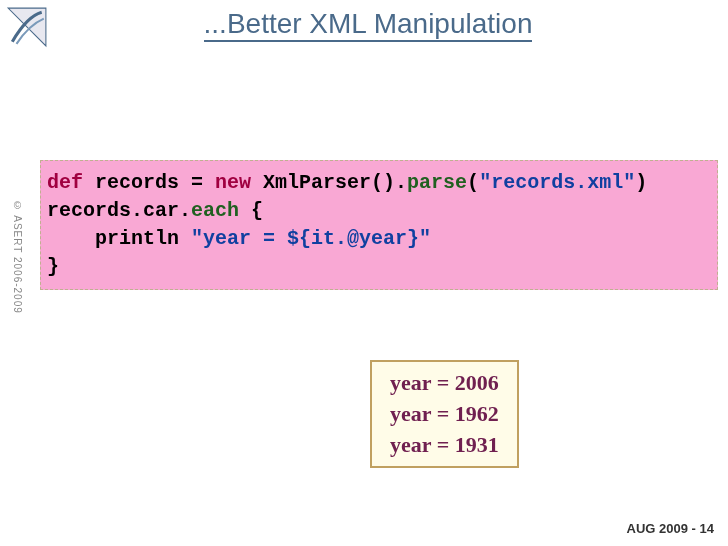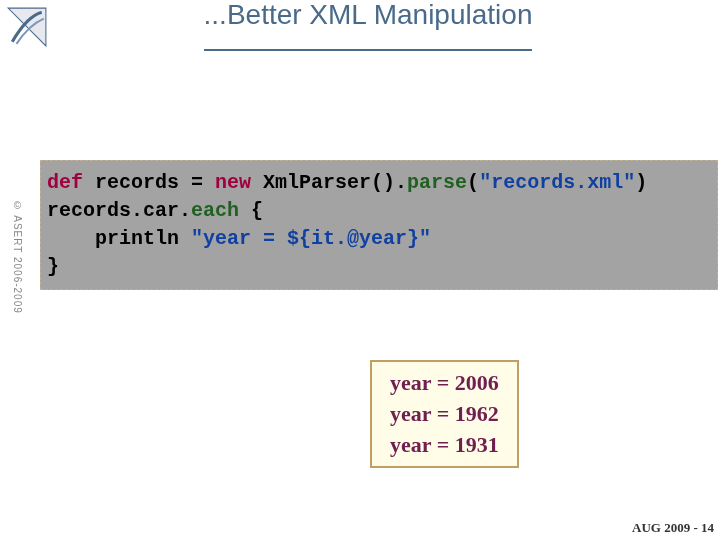"...Better XML Manipulation" .title { padding-bottom: 18px -> 0 }
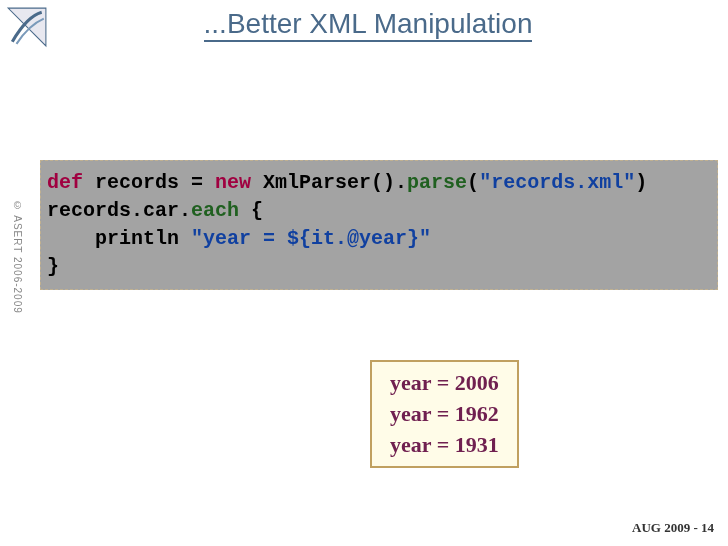"def records = new" .code-block { background: #a3a3a3 -> #f9a8d4 }
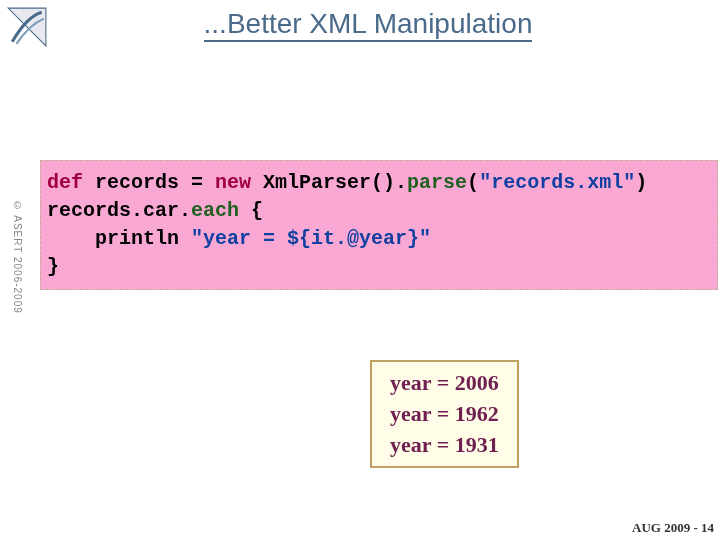"AUG 2009 - 14" .footer { font-family: Liberation Serif, serif -> none }
